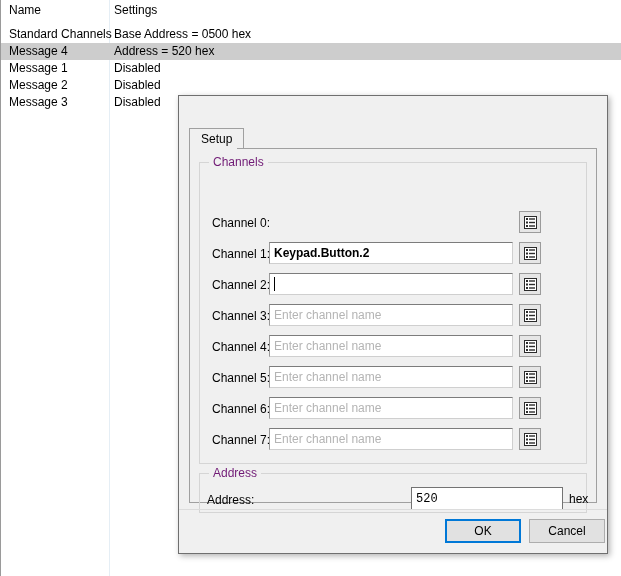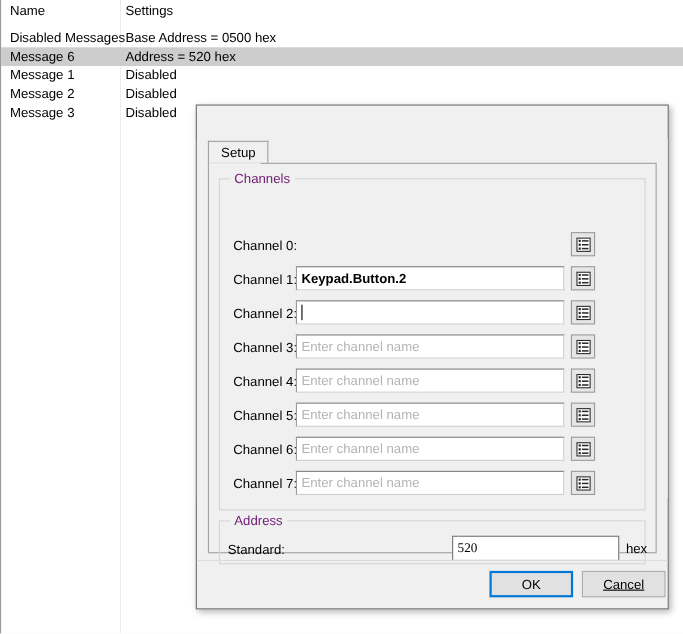"Disabled Messages" div.cell-name { text: Disabled Messages -> Standard Channels }
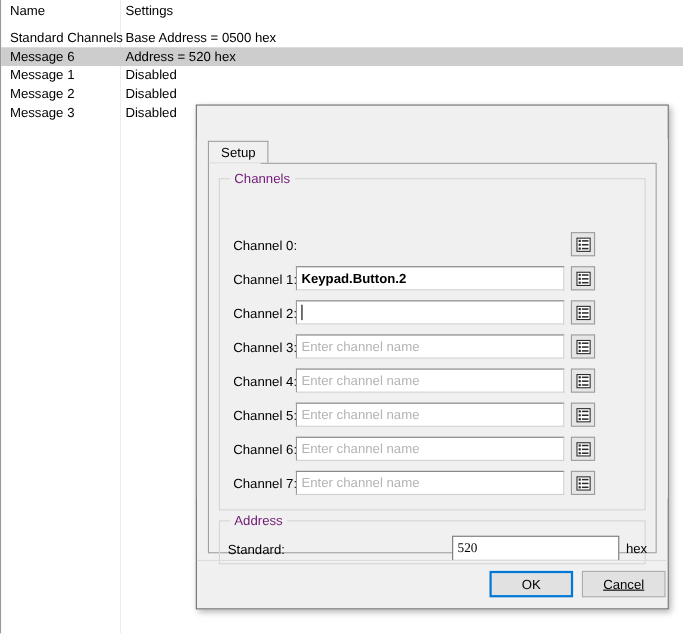"Message 6" div.cell-name { text: 6 -> 4 }
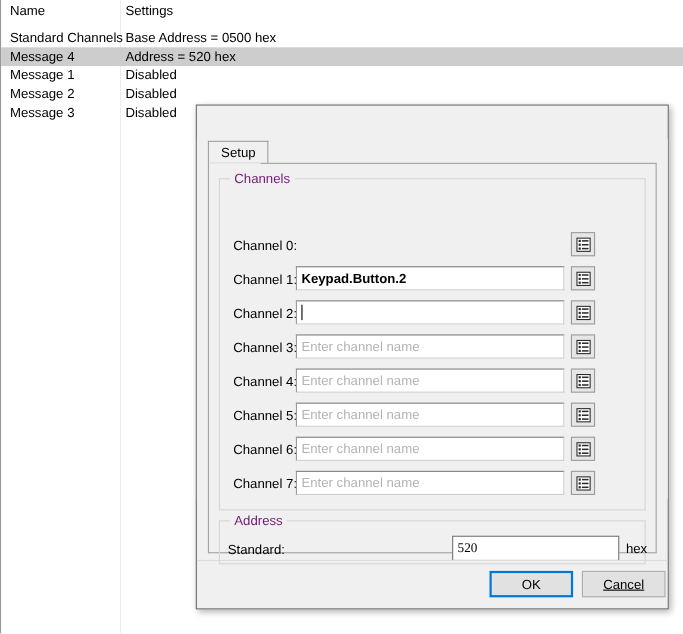"Standard:" div { text: Standard -> Address }
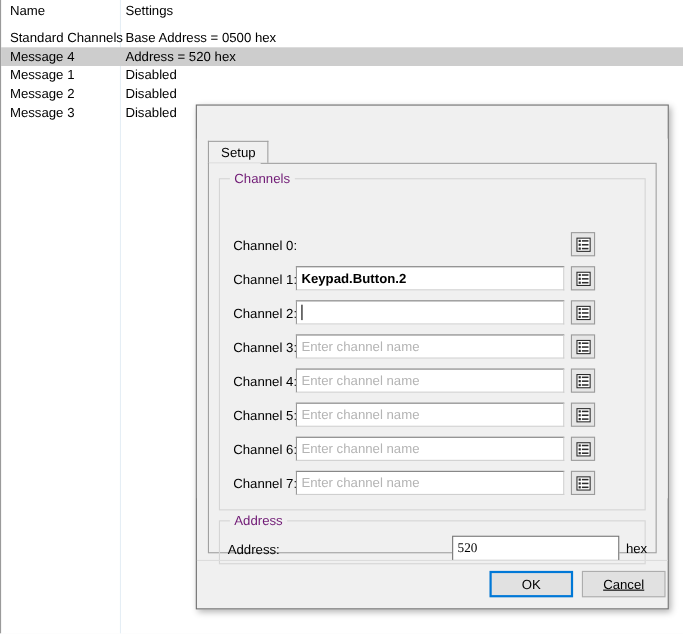"520" #addr-value { font-family: Liberation Serif, serif -> Liberation Mono, monospace }
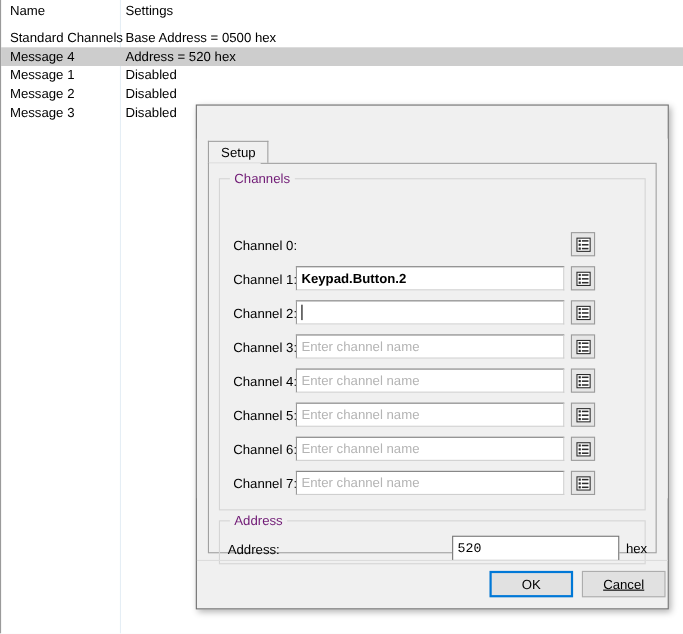"Cancel" button.dlg-btn { text-decoration: underline -> none }
